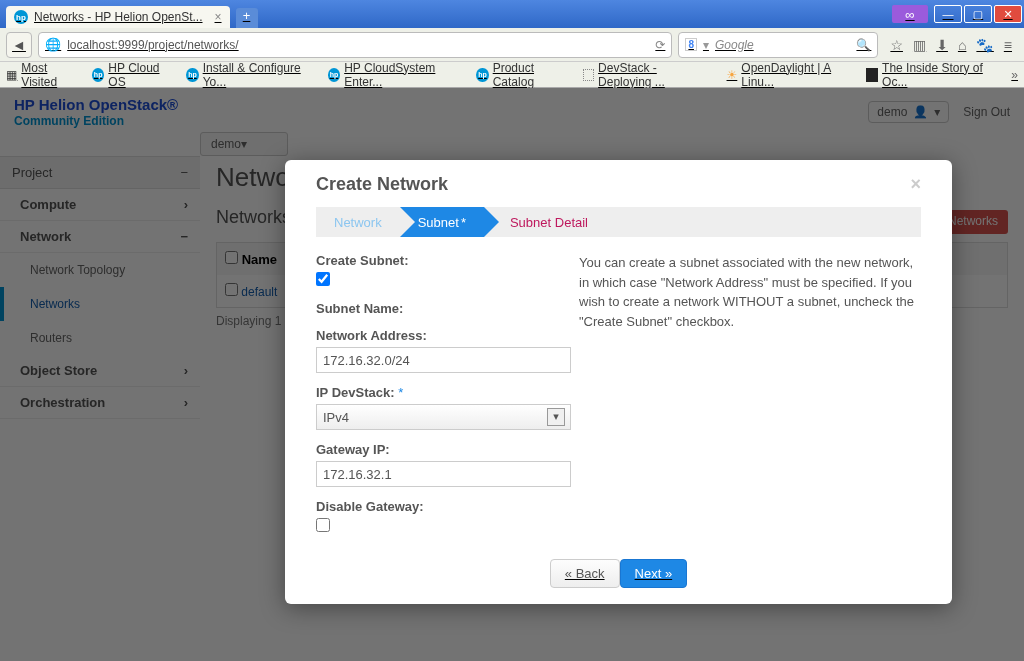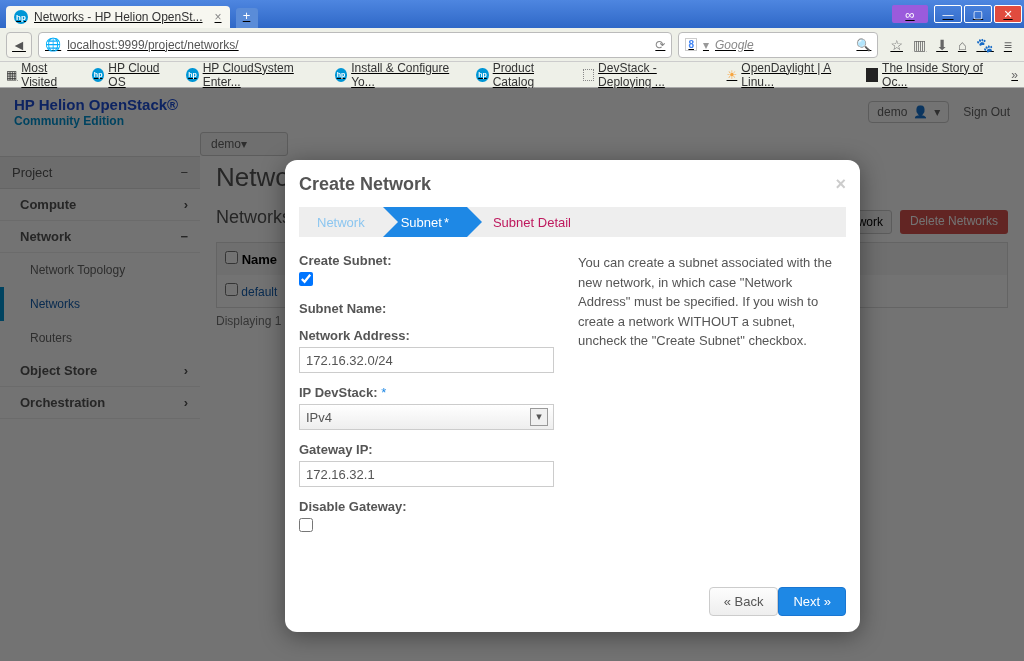"HP CloudSystem Enter..." div.bm { order: before "Install & Configure Yo..." -> after "Install & Configure Yo..." }
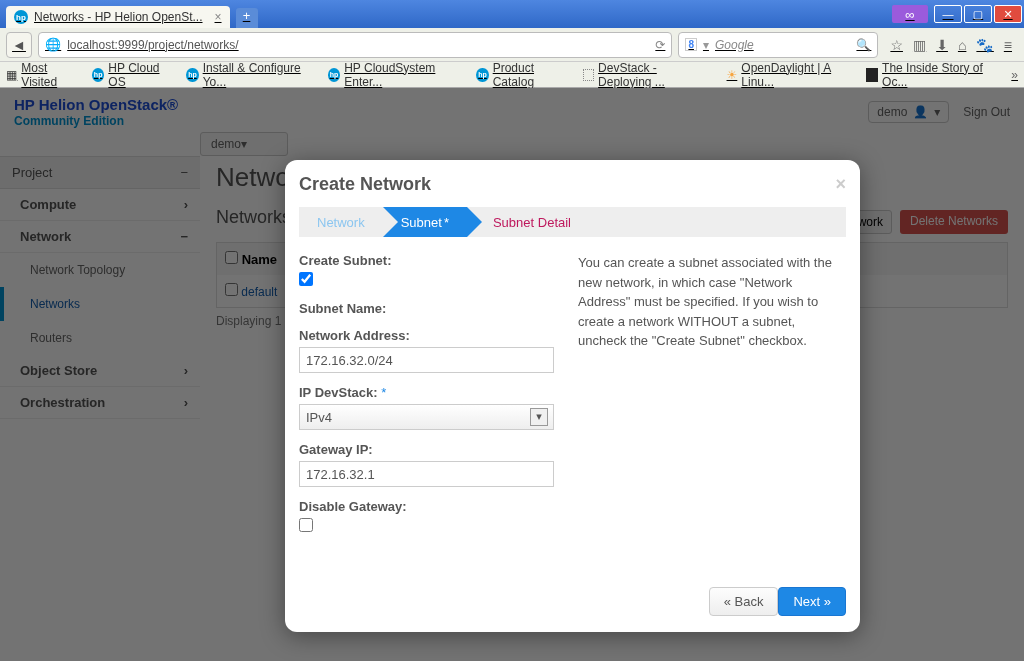"Create Network" .modal { border-radius: 12px -> 6px; padding: 14px 14px 16px -> 14px 31px 16px; width: 575px -> 667px }
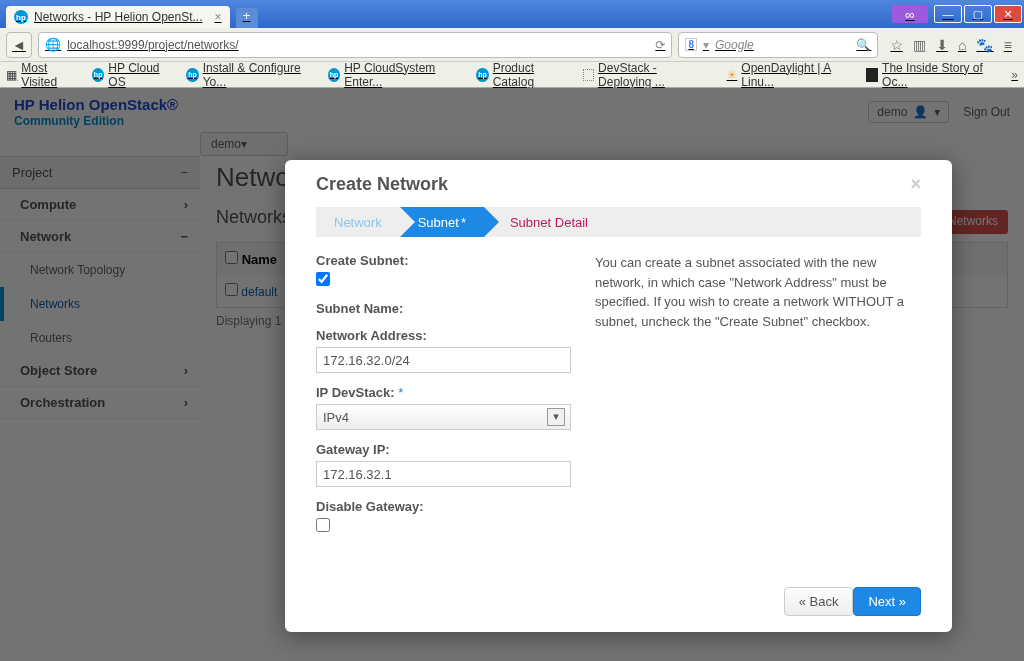"Create Subnet:" .modal-body { gap: 24px -> 8px }
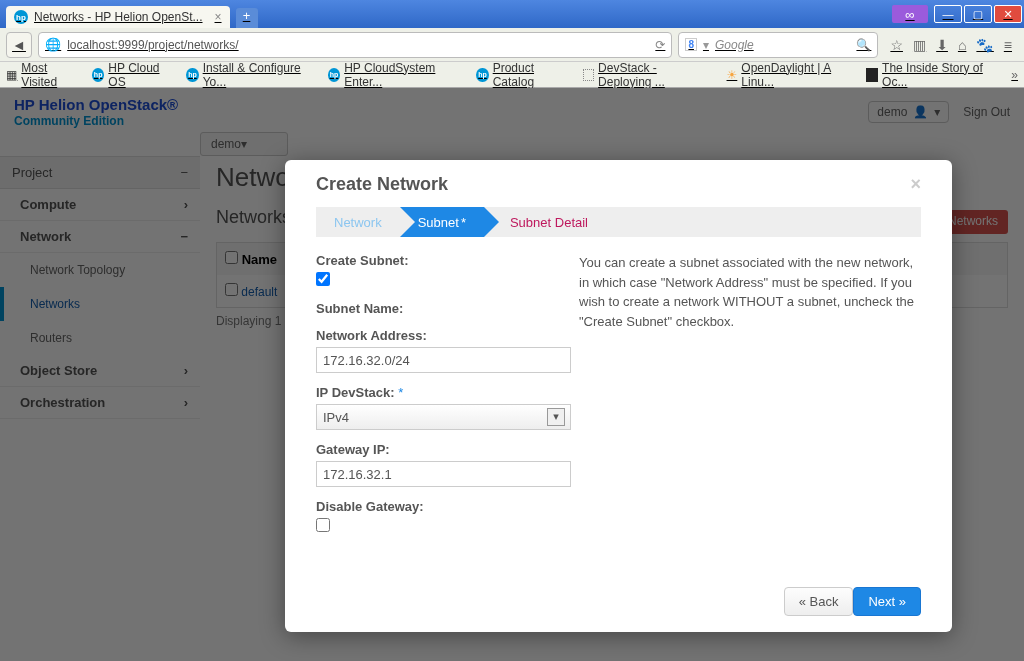"« Back" .modal-foot { justify-content: flex-end -> center; margin-top: 40px -> 12px; text-decoration: none -> underline }
